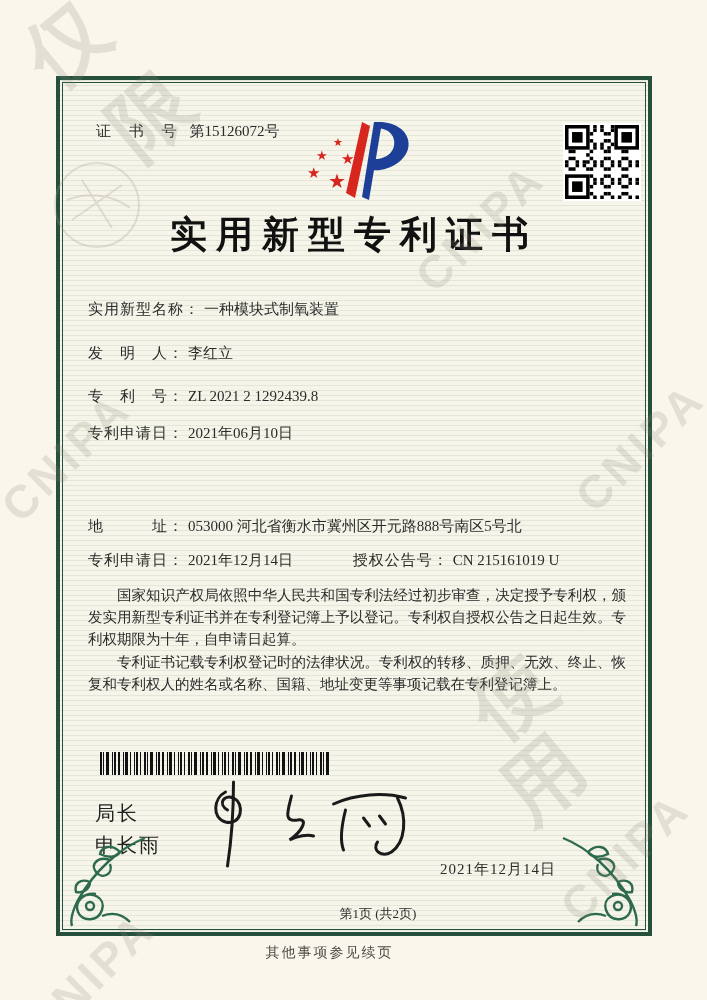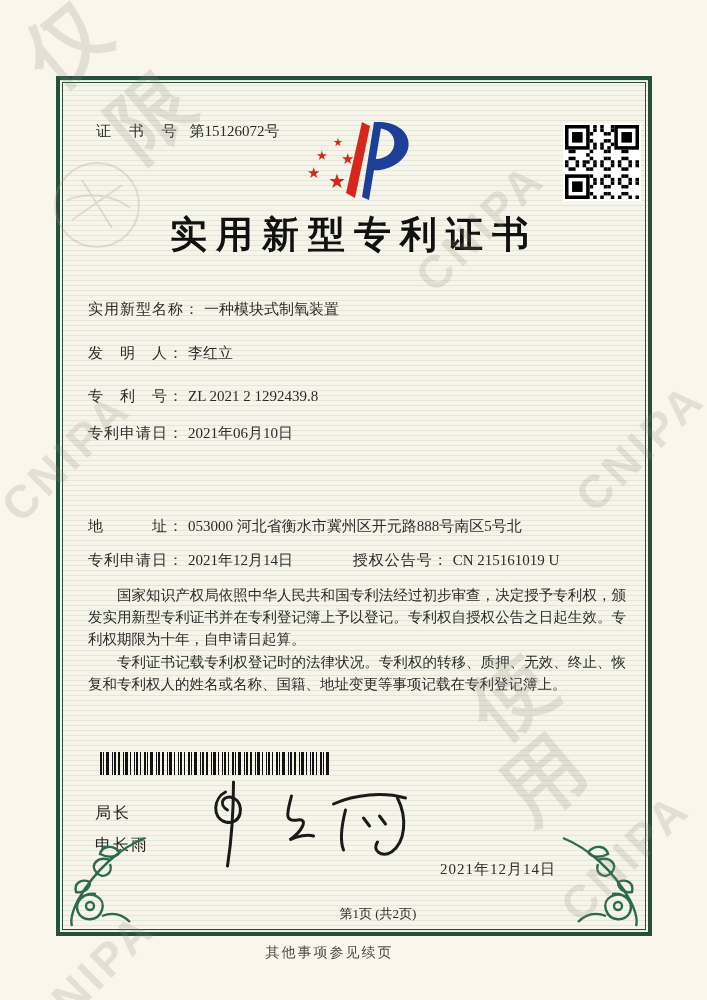"局长" .sig-block { font-size: 16px -> 20px }
